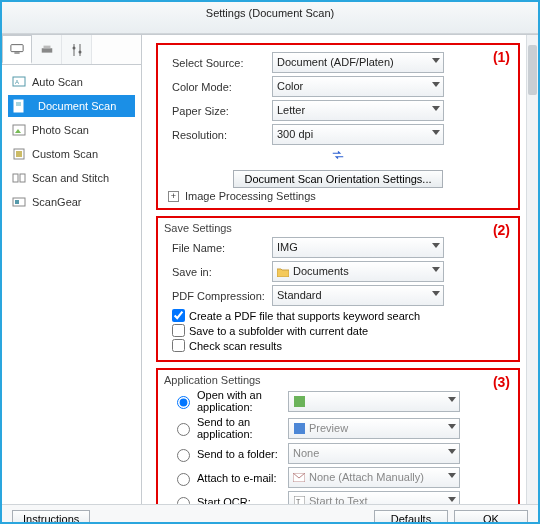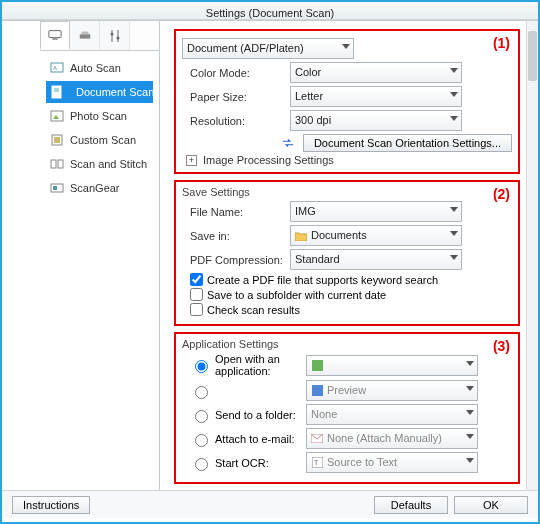"Settings (Document Scan)" .titlebar { height: 18px -> 32px }
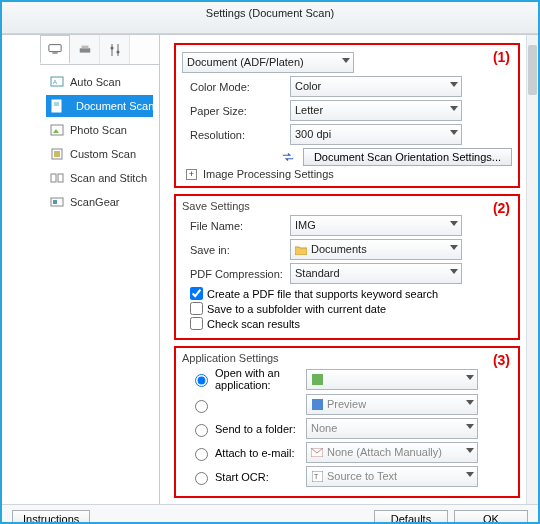"Select Source:" div.rlabel { html: none -> <div>Select Source:</div> }
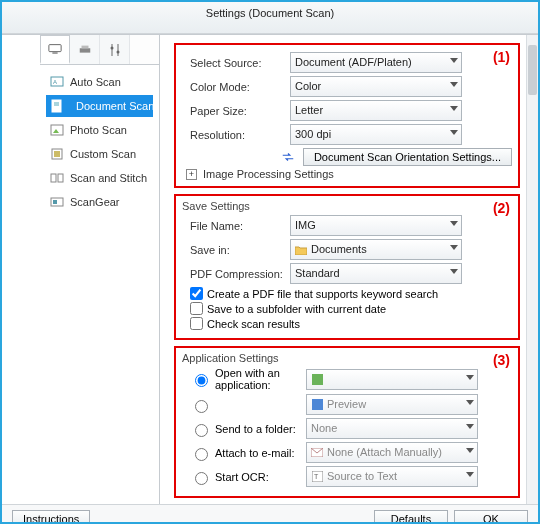"Auto Scan" .leftcol { margin-left: 38px -> none; width: 120px -> 140px }
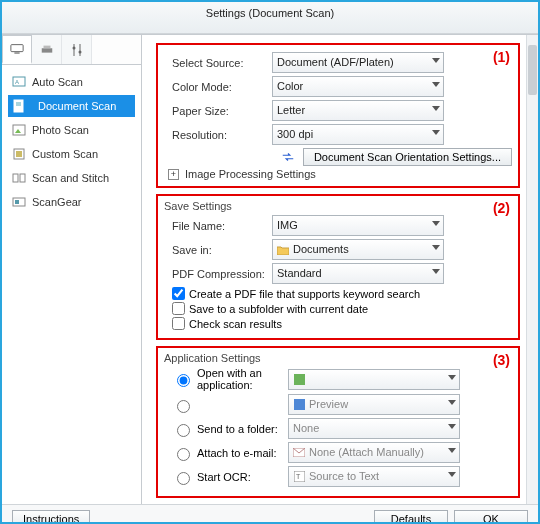"Document Scan Orientation Settings..." .btnrow { flex-direction: none -> column }
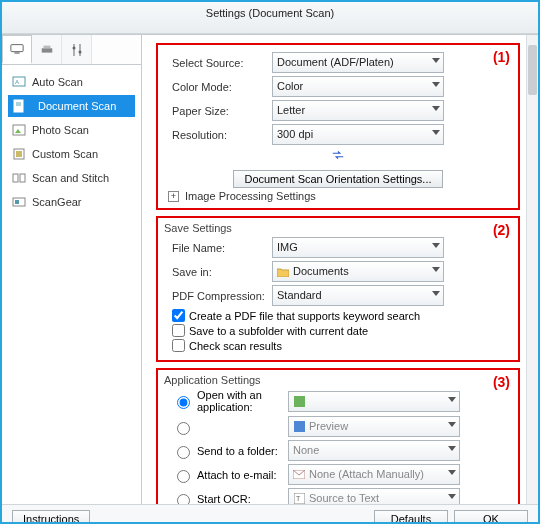"Send to an application:" span { html: none -> <span>Send to an application:</span> }
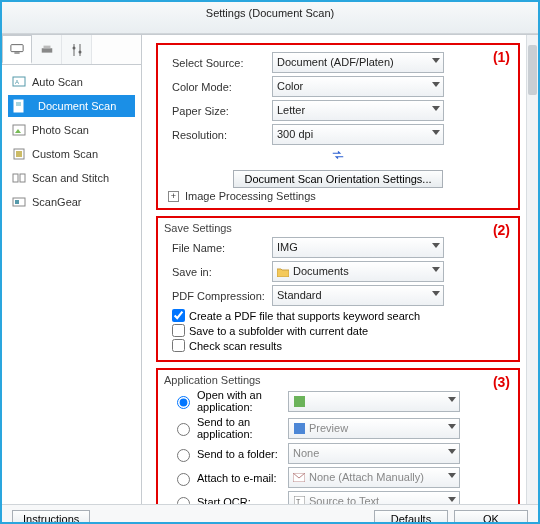"Source to Text" span { text: Source -> Start }
